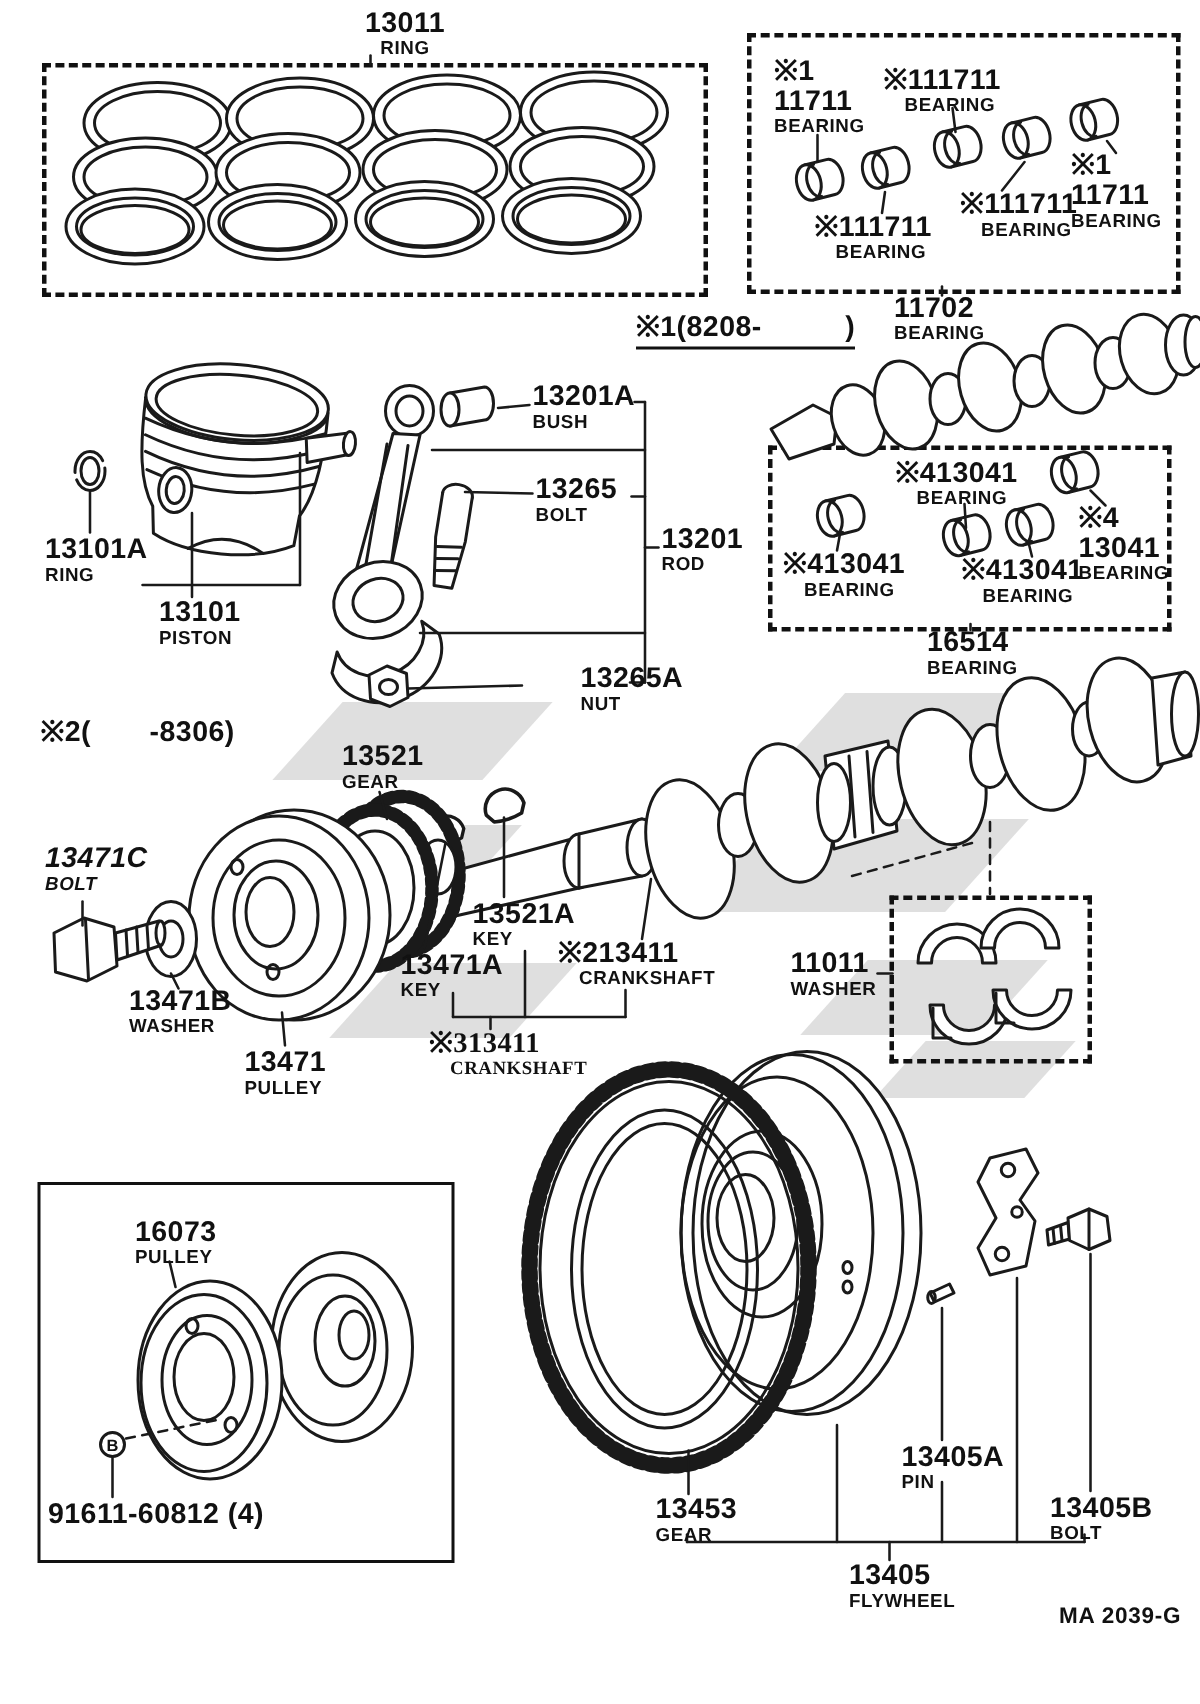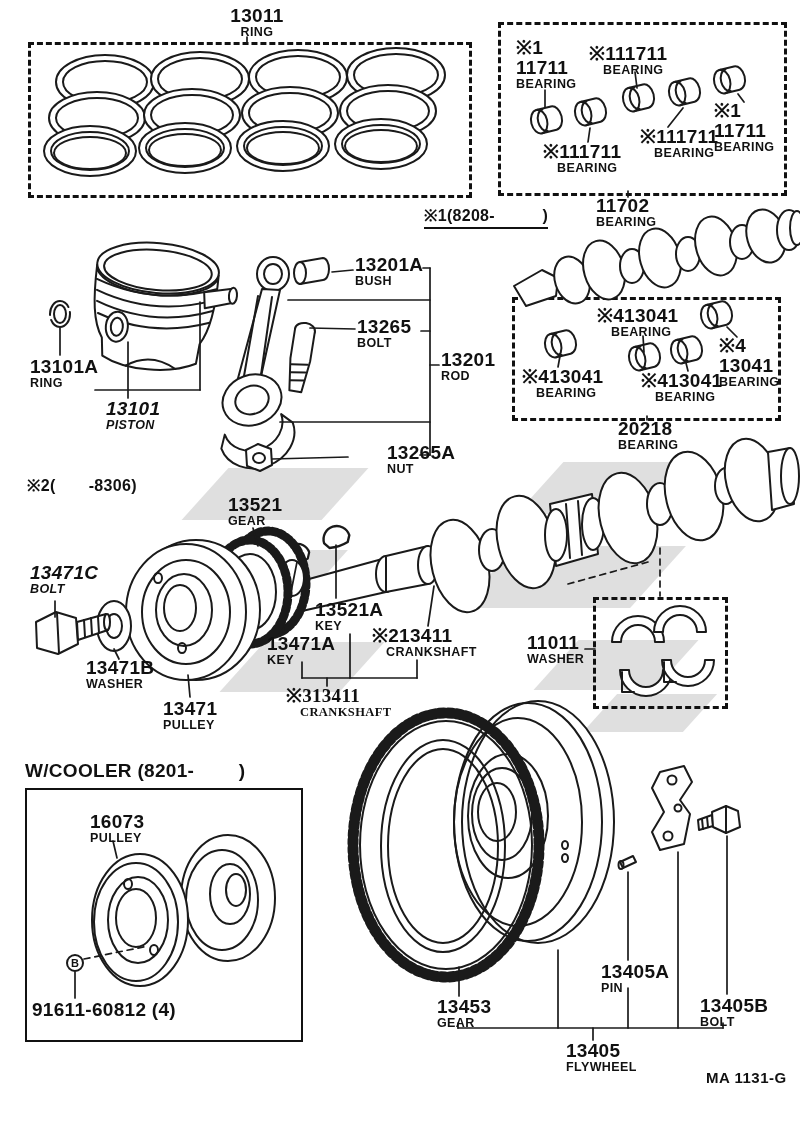"13011" div.lbl { left: 197px -> 210px }
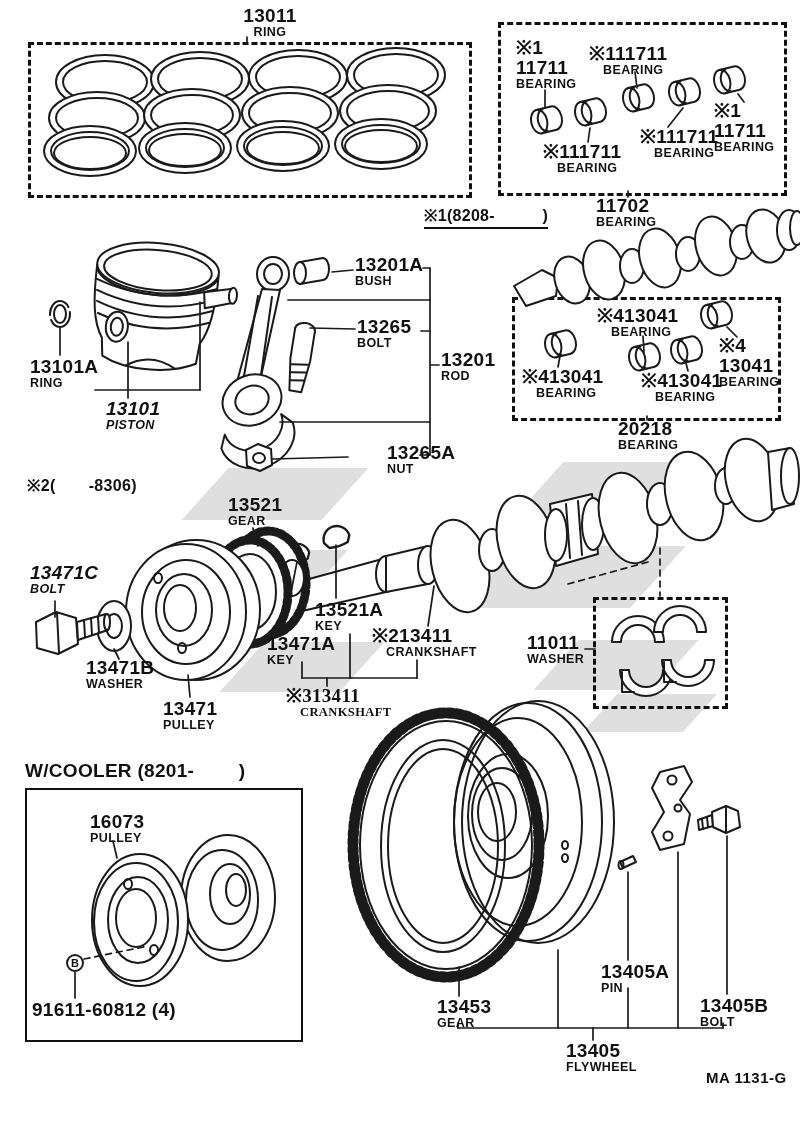"※1(8208- )" .note { font-size: 16px -> 19px }
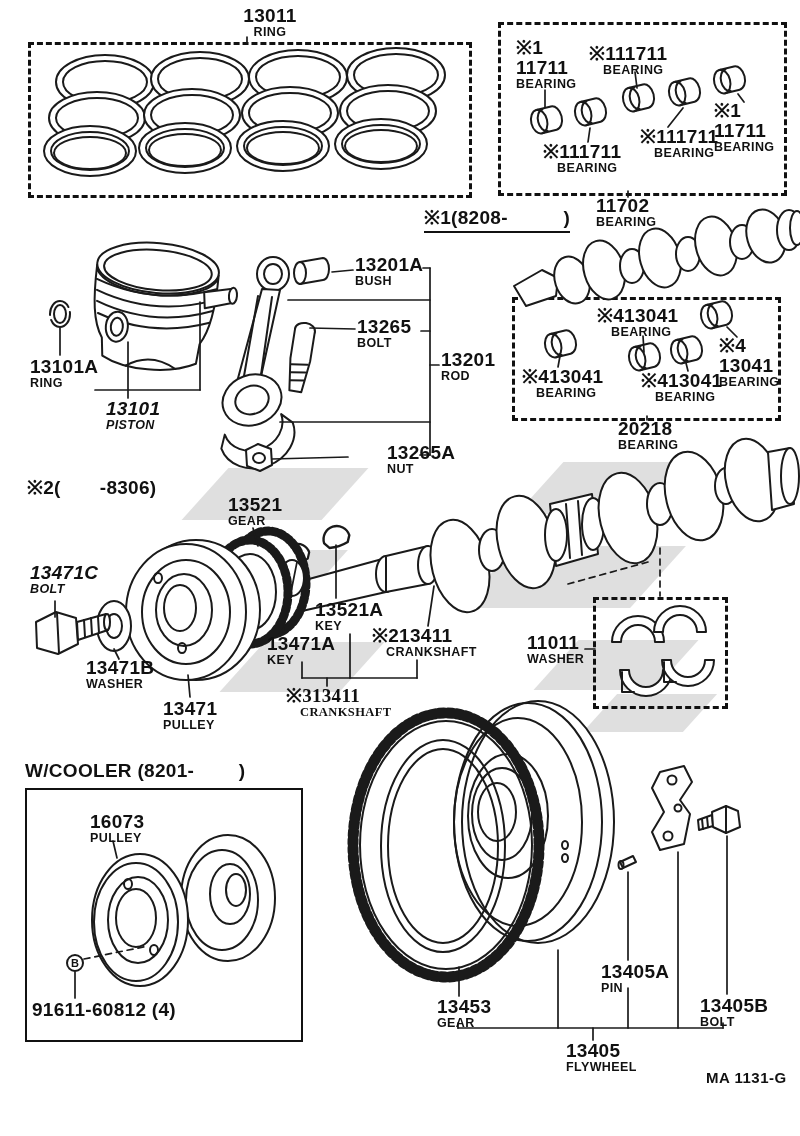"13101" div.lbl { font-style: italic -> none }
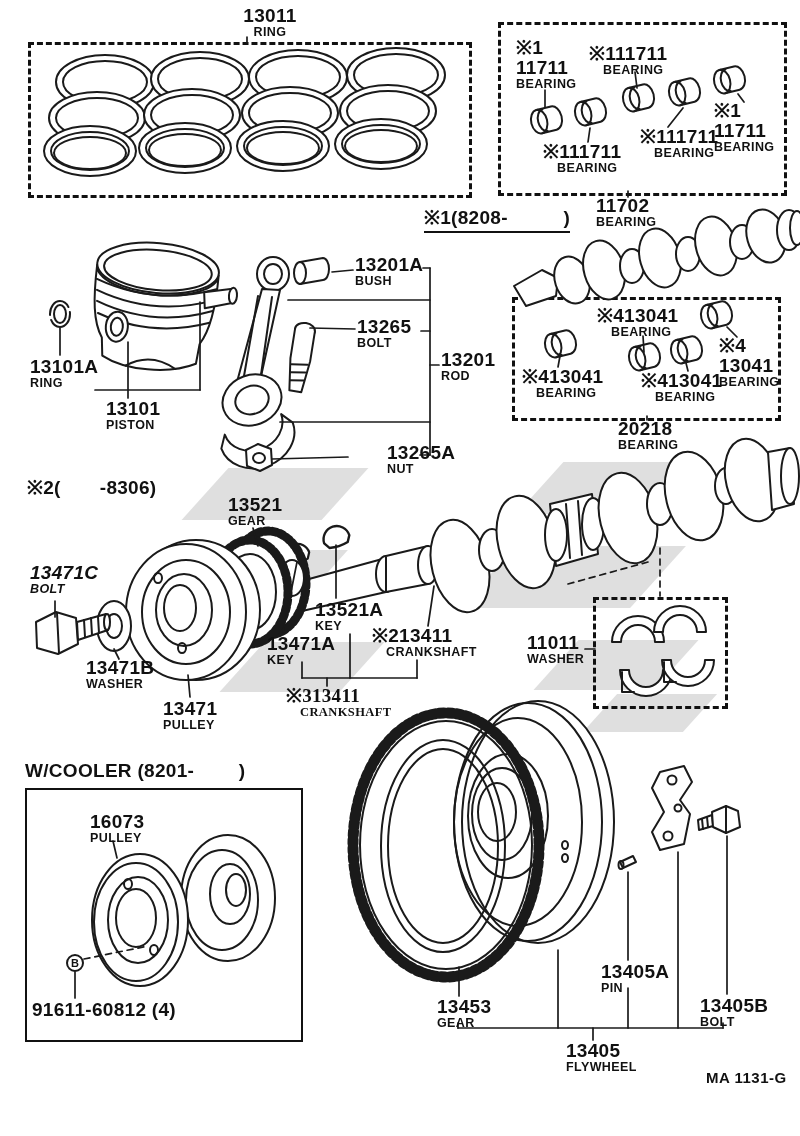"20218" div.num { text: 20218 -> 16514 }
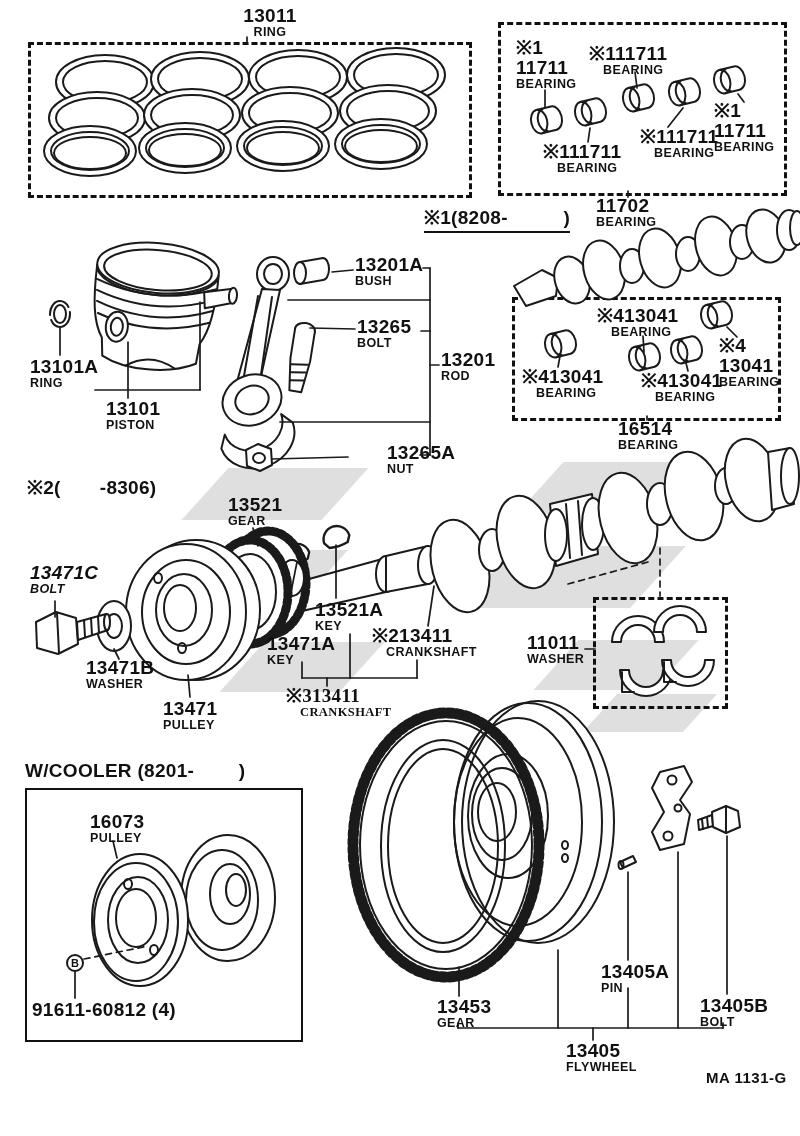"W/COOLER (8201- )" div.title { html: <div>W/COOLER (8201- )</div> -> none }
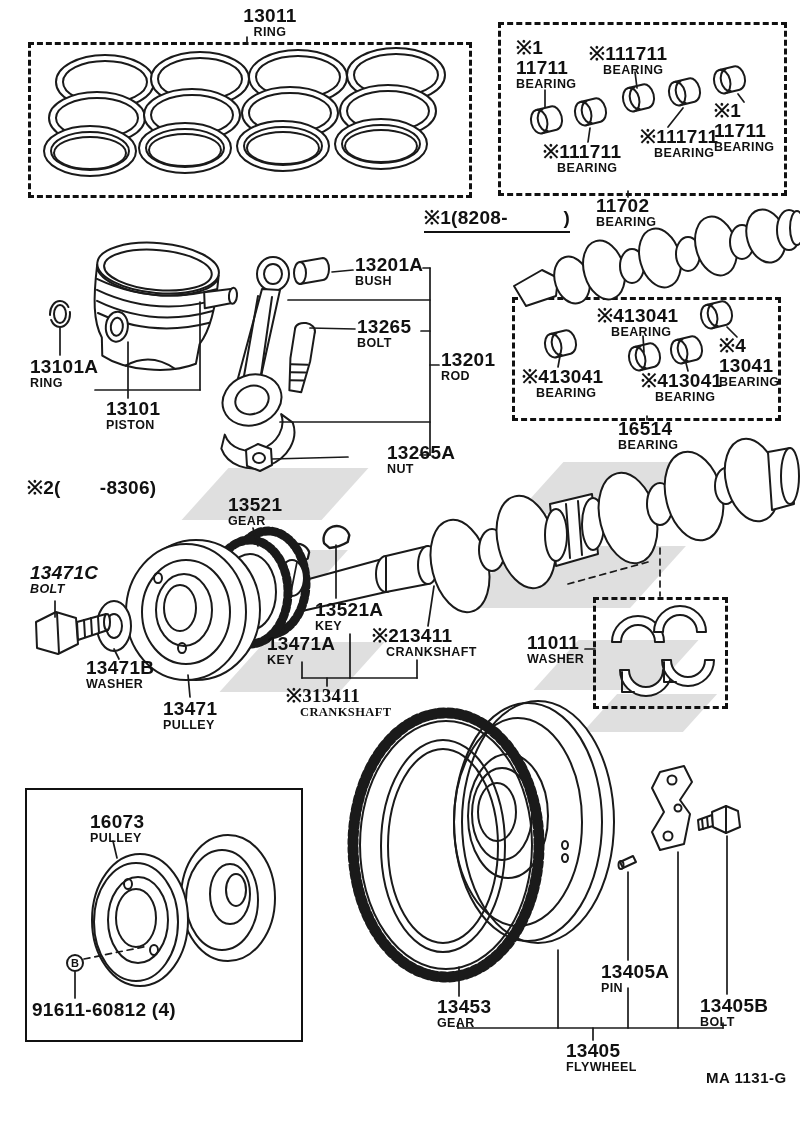"MA 1131-G" div.footer { text: 1131-G -> 2039-G }
